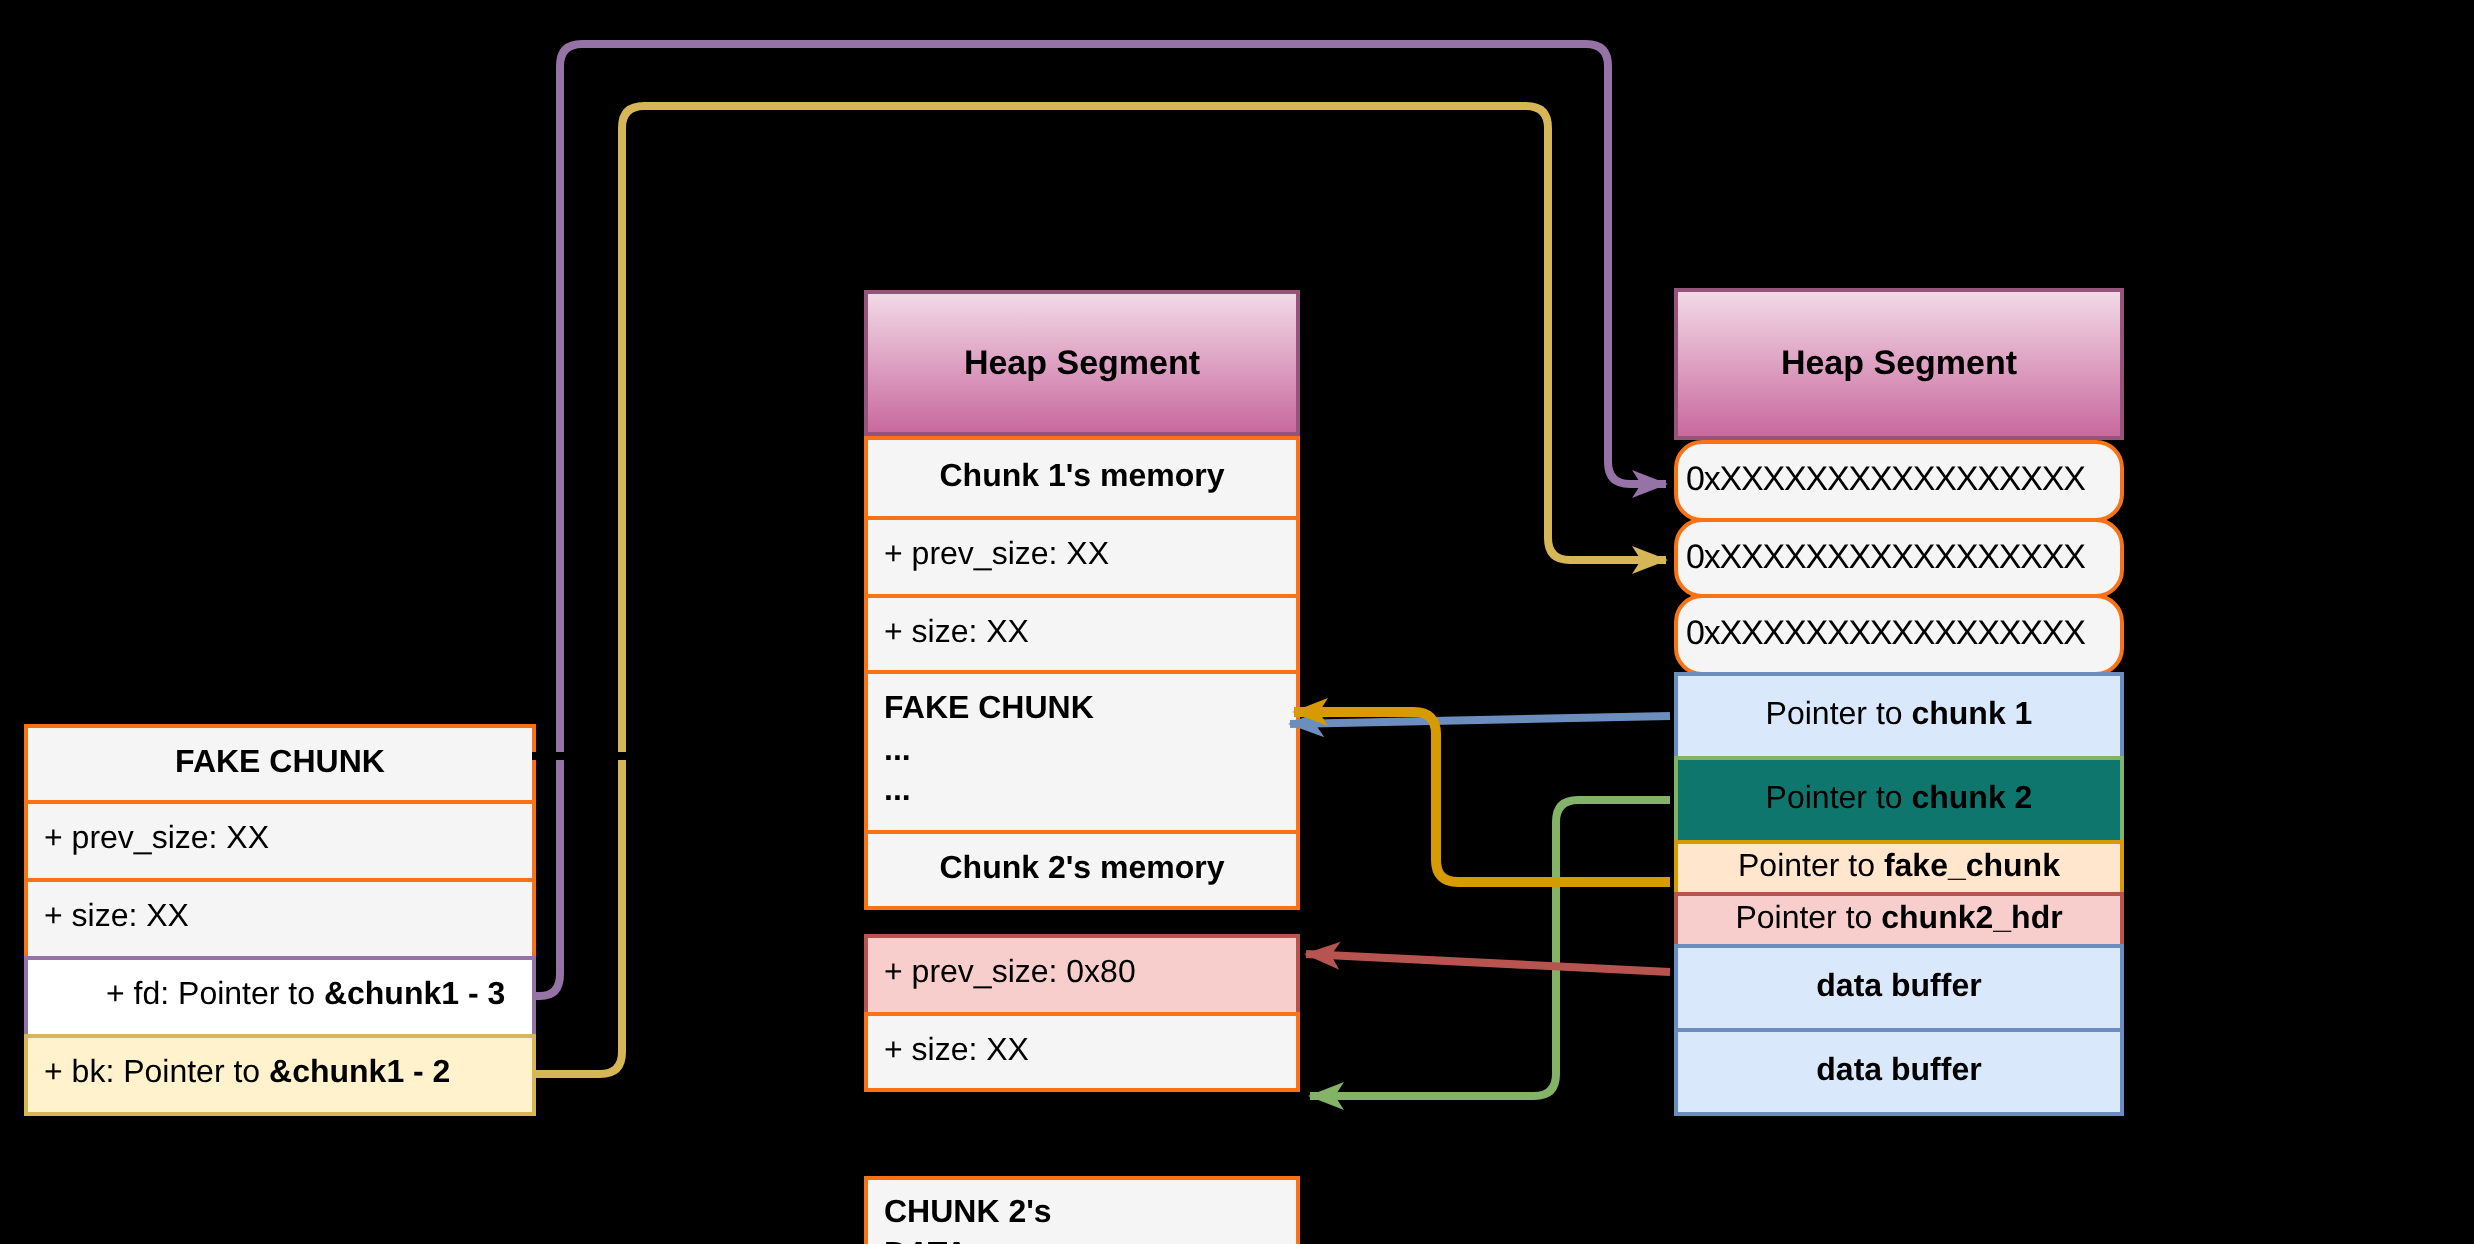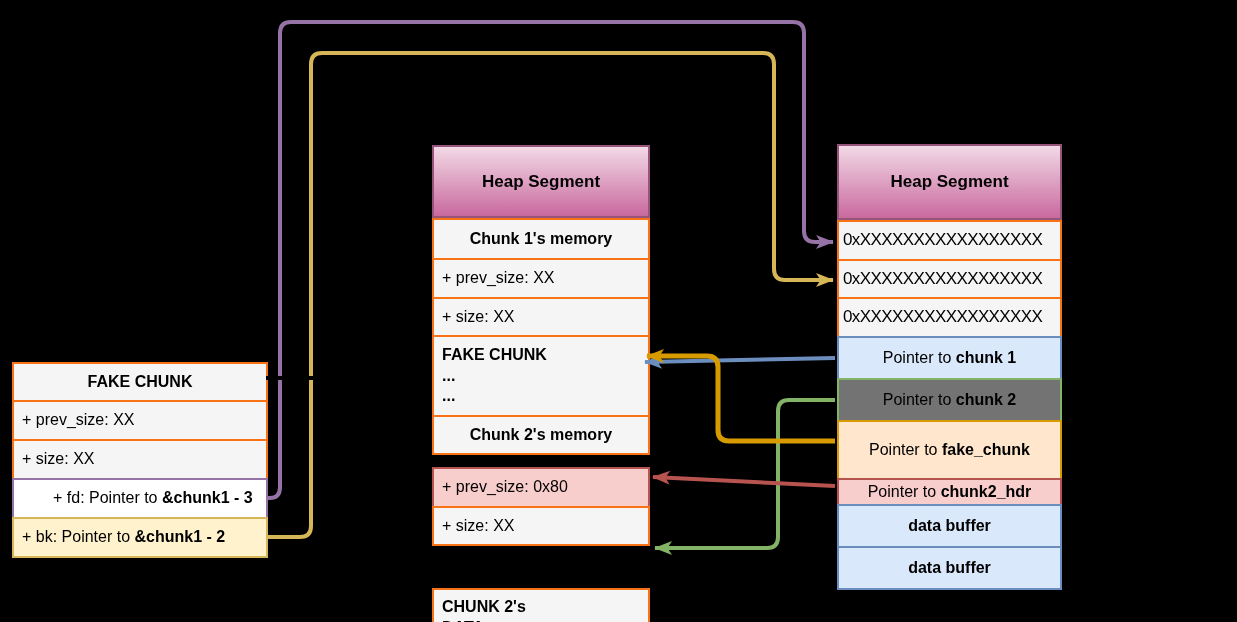"0xXXXXXXXXXXXXXXXXX" .row.addr { border-radius: none -> 14px }
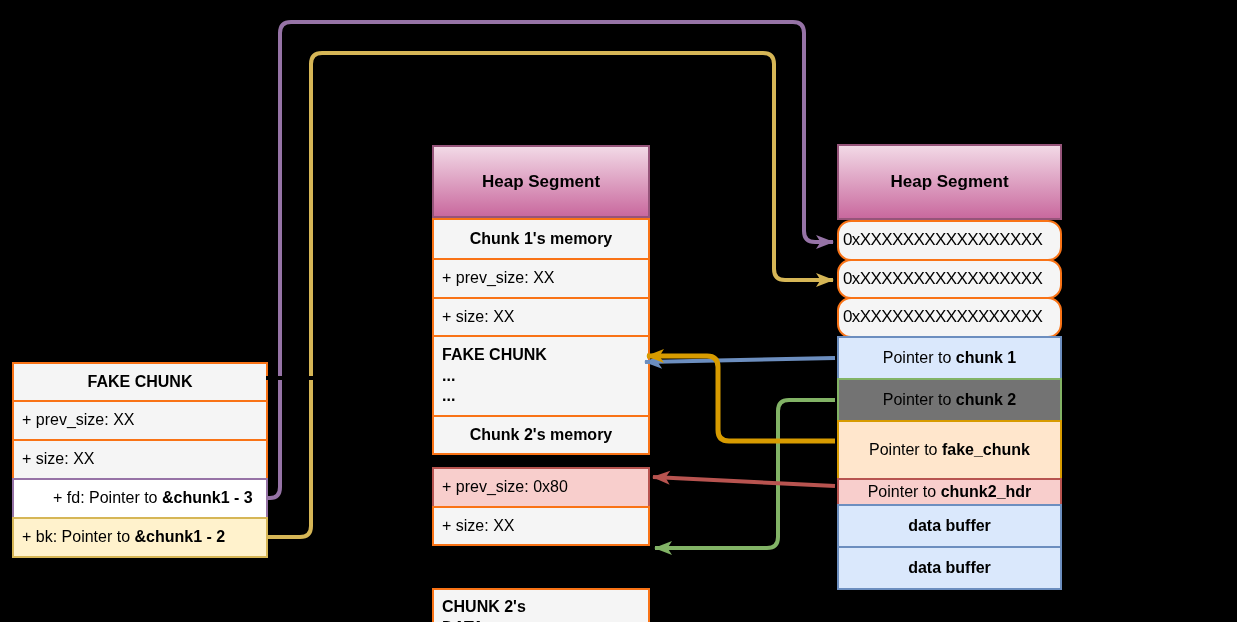"Pointer to chunk 2" .v-green { background: #737373 -> #0f766e }
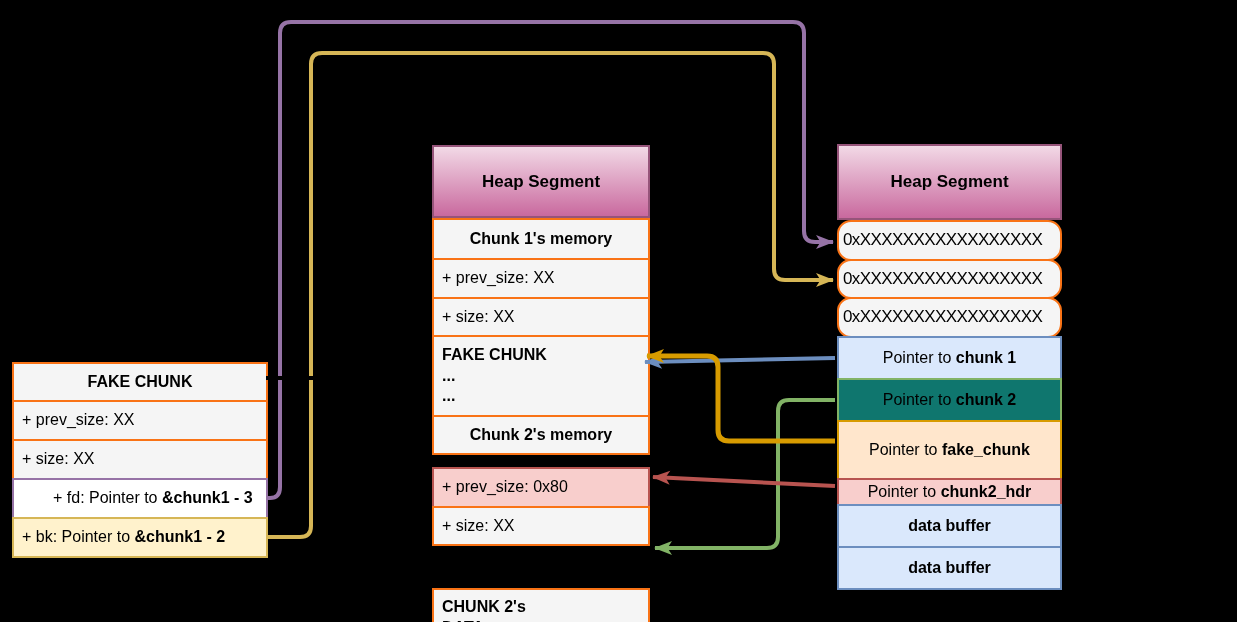"Pointer to fake_chunk" div.row { height: 60px -> 28px }
